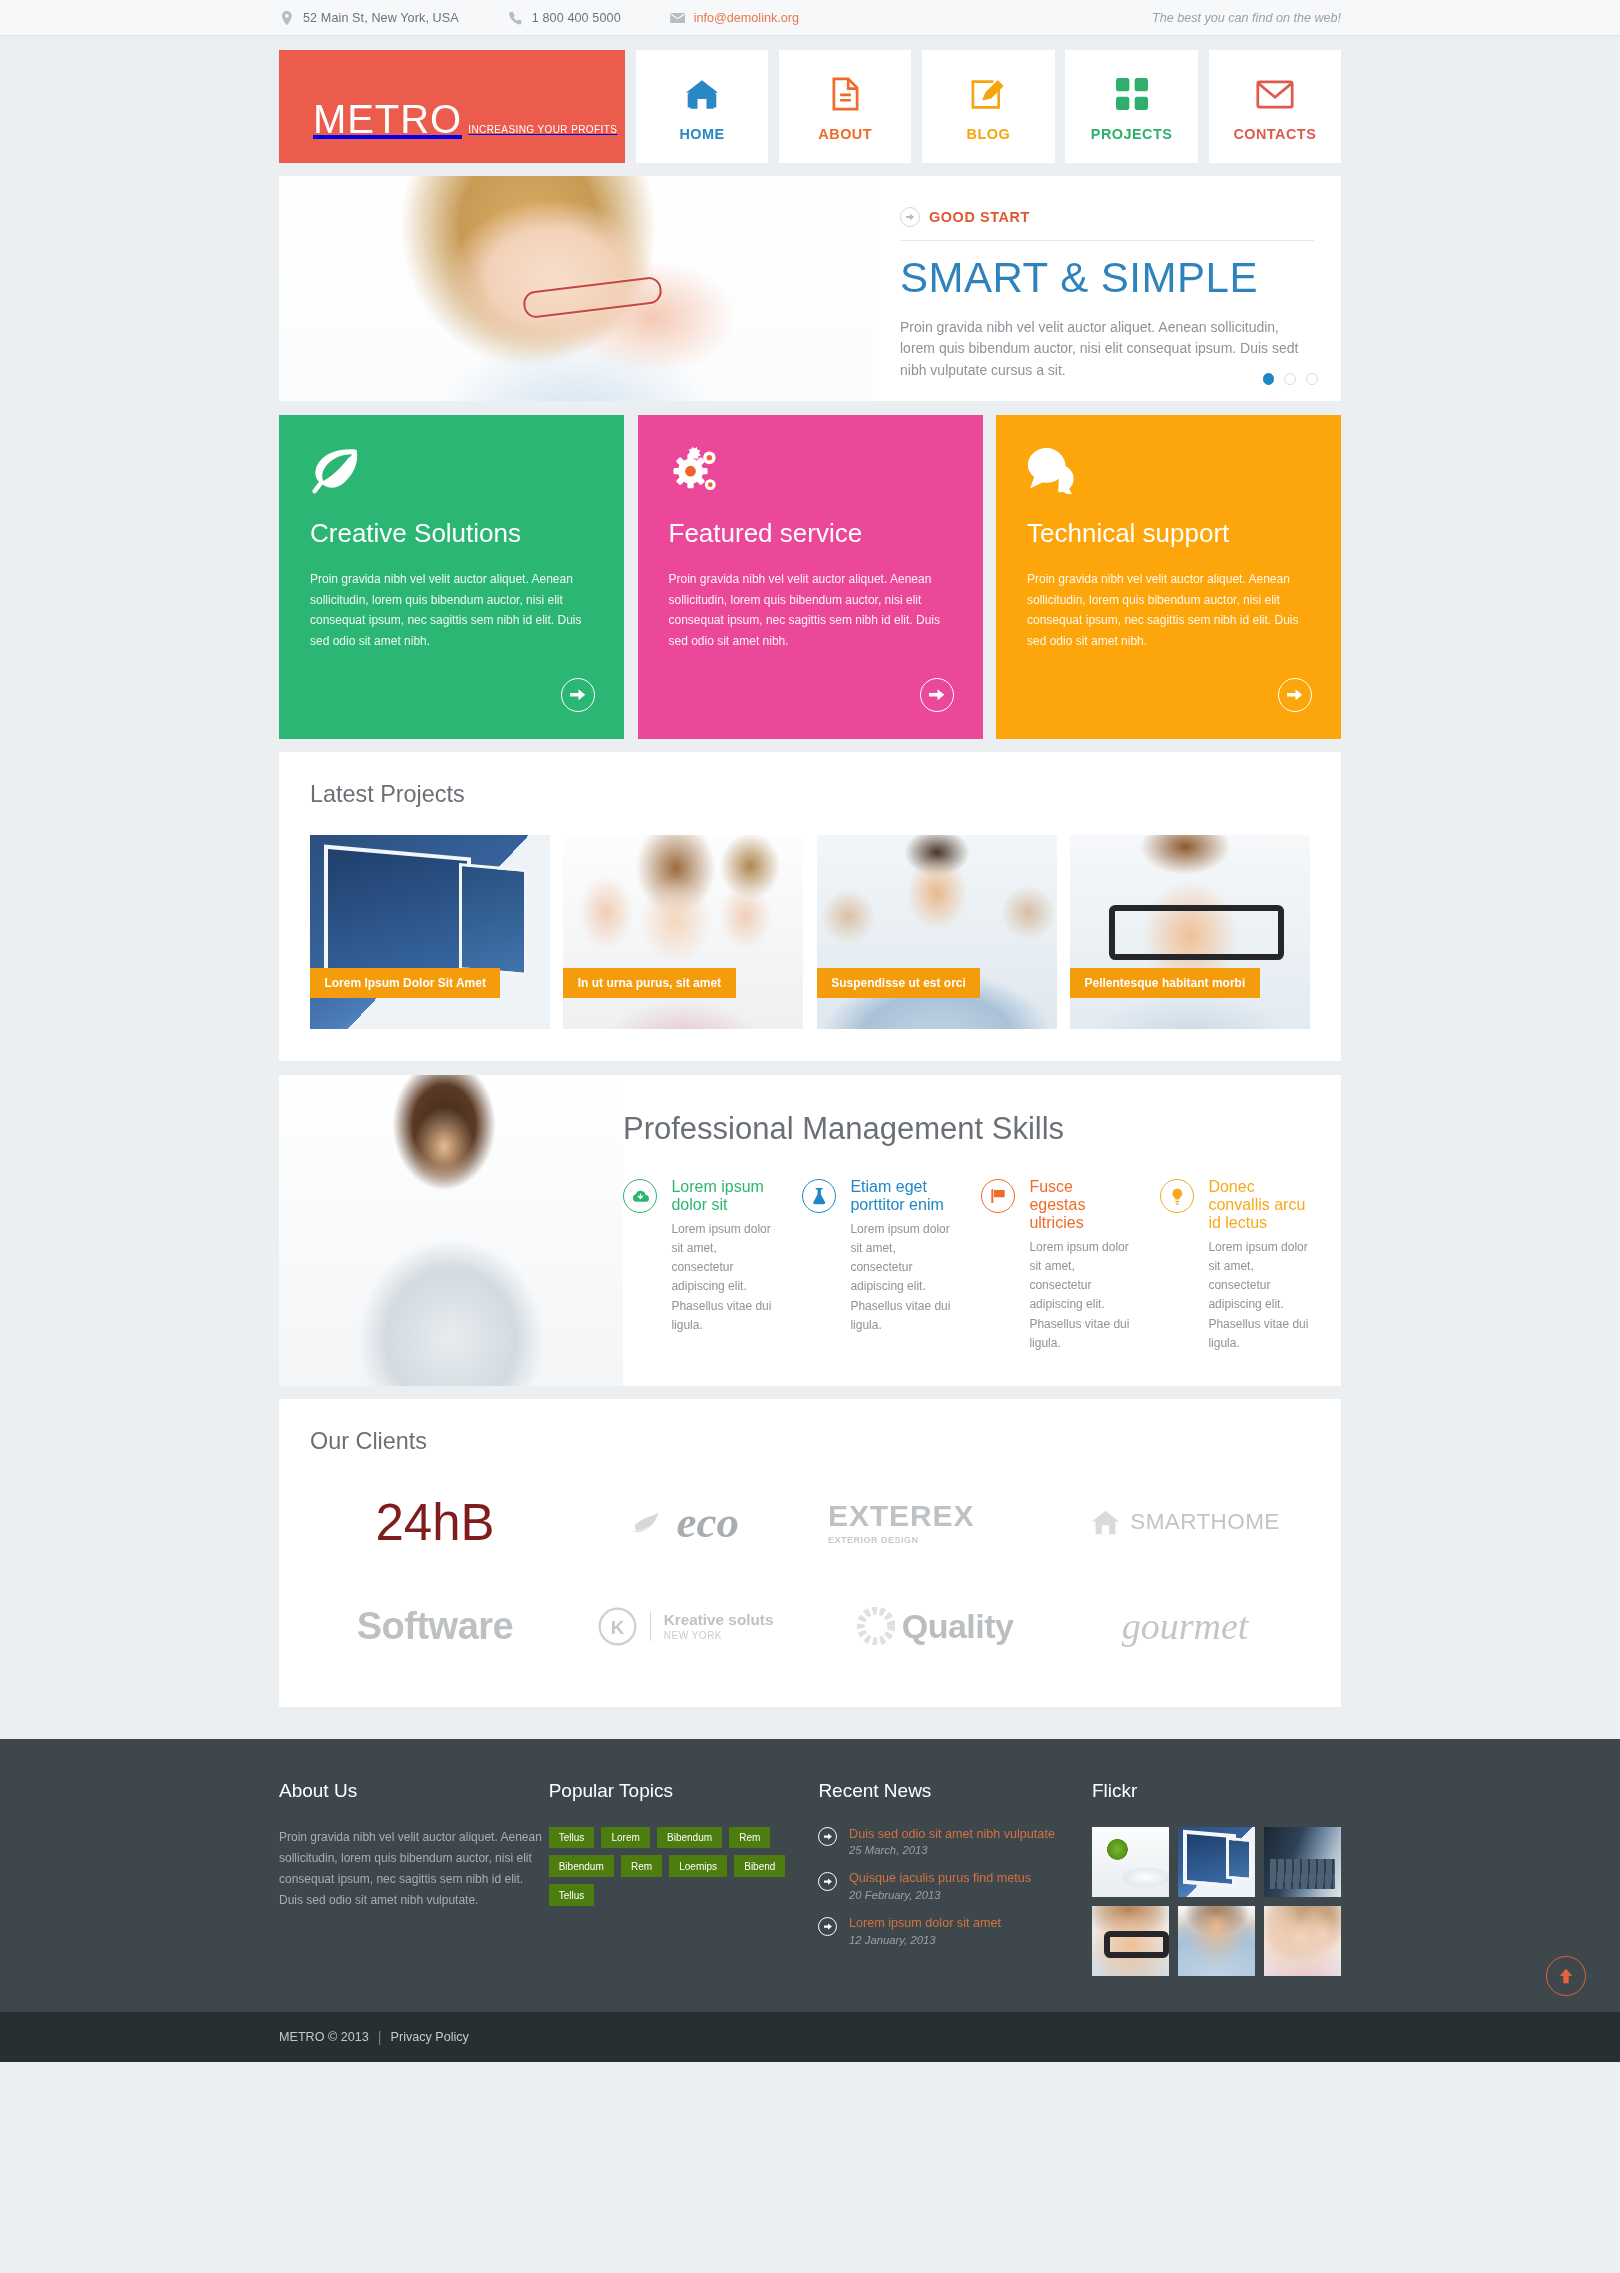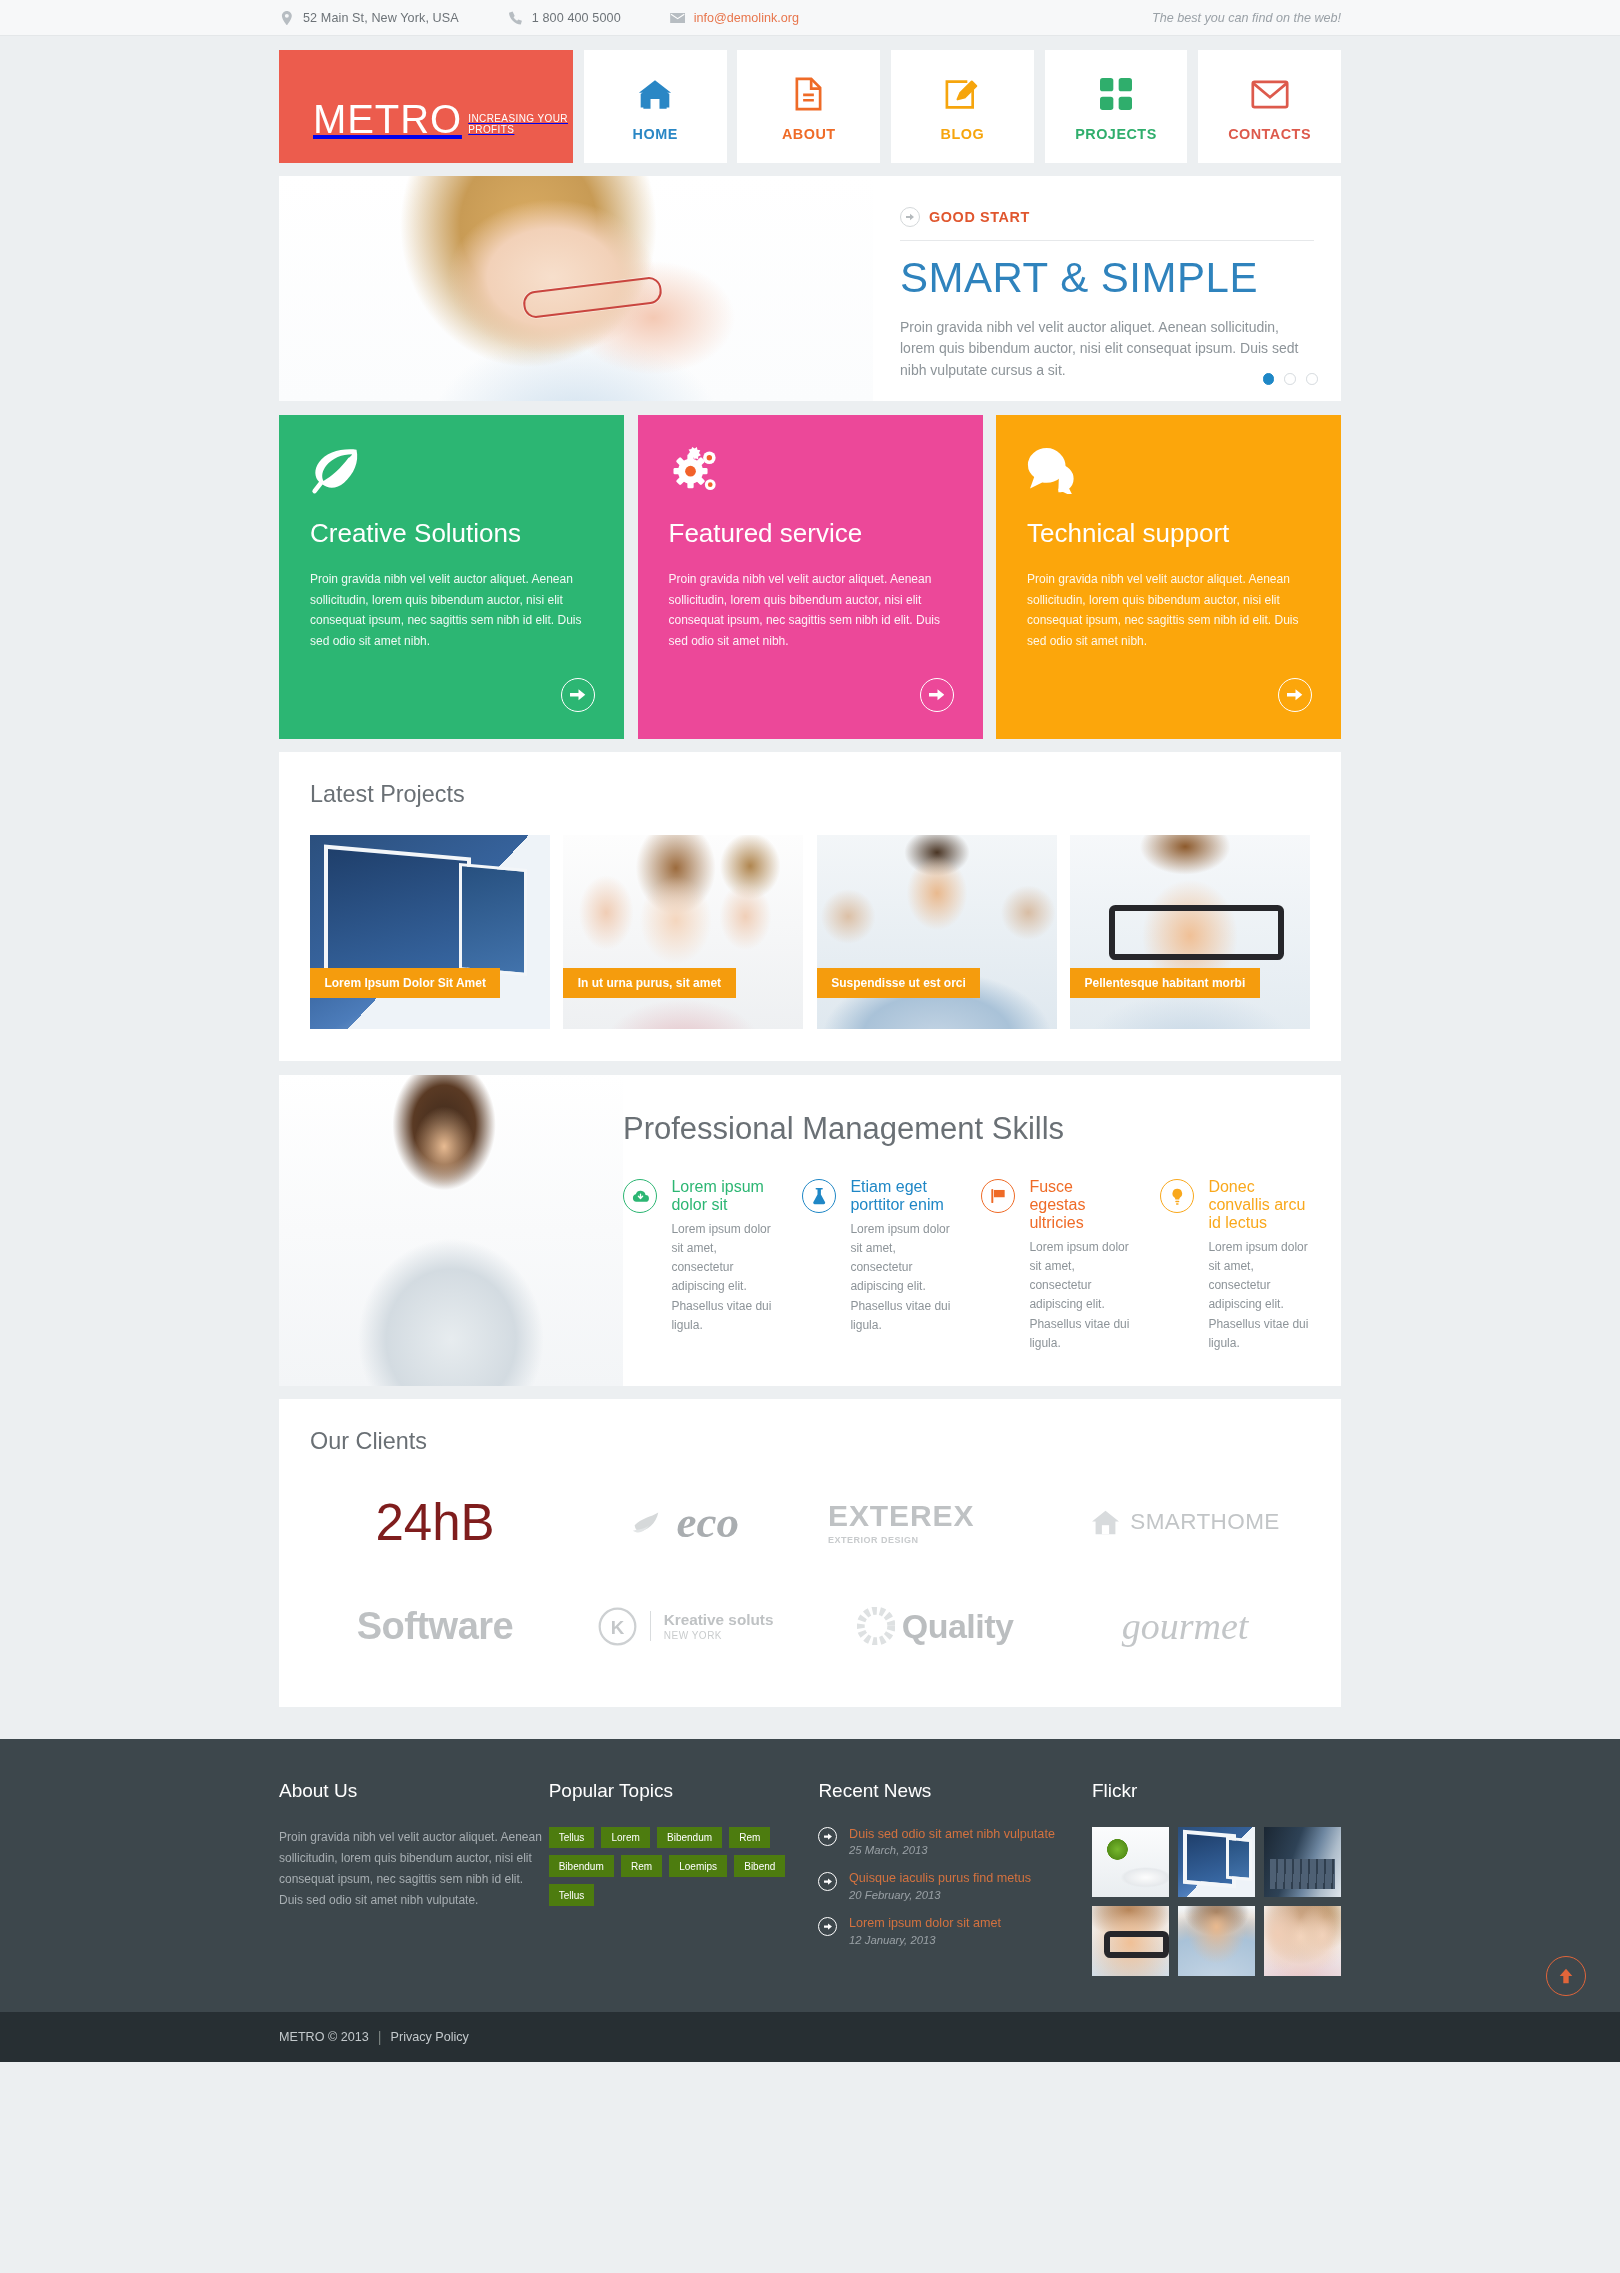"METRO" .logo { width: 294px -> 346px }
